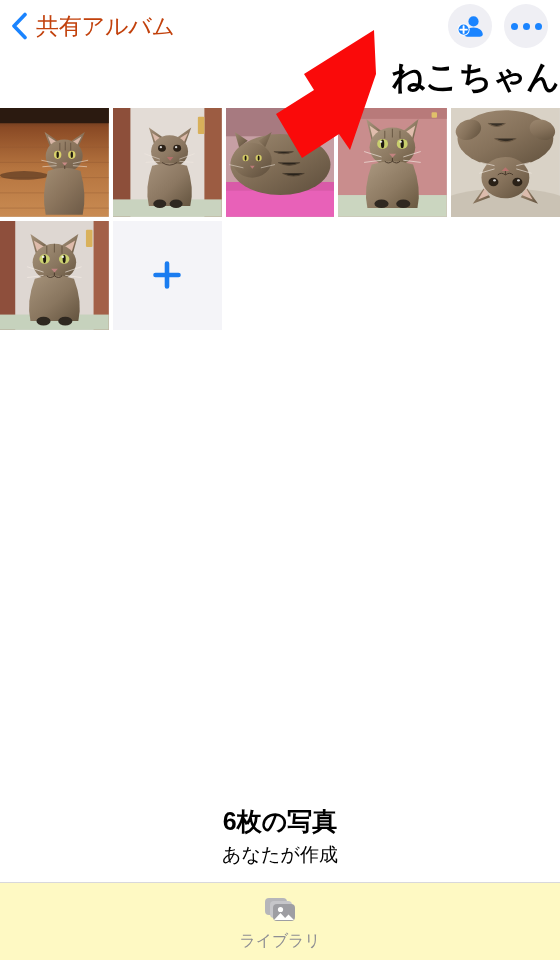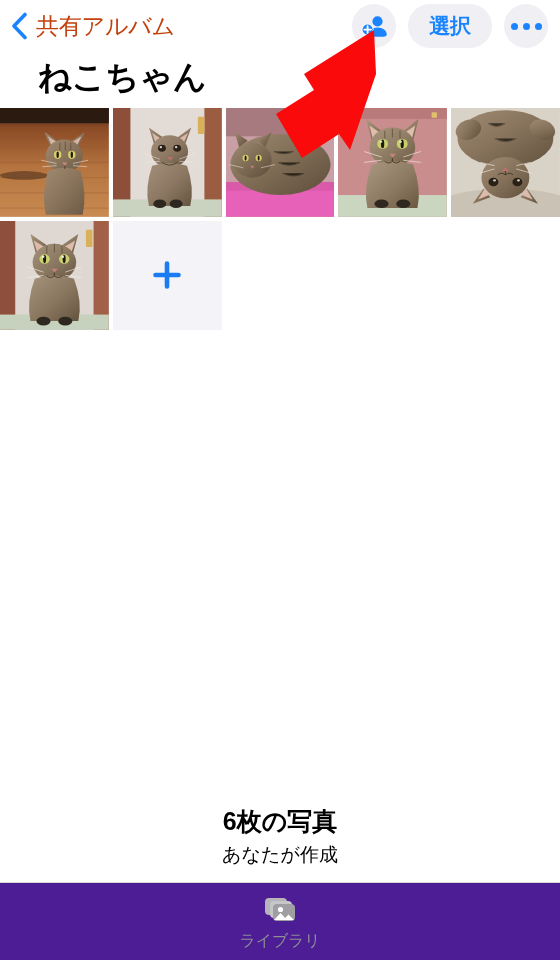"選択" div.pill-btn { html: <div> <span>選択</span> </div> -> none }
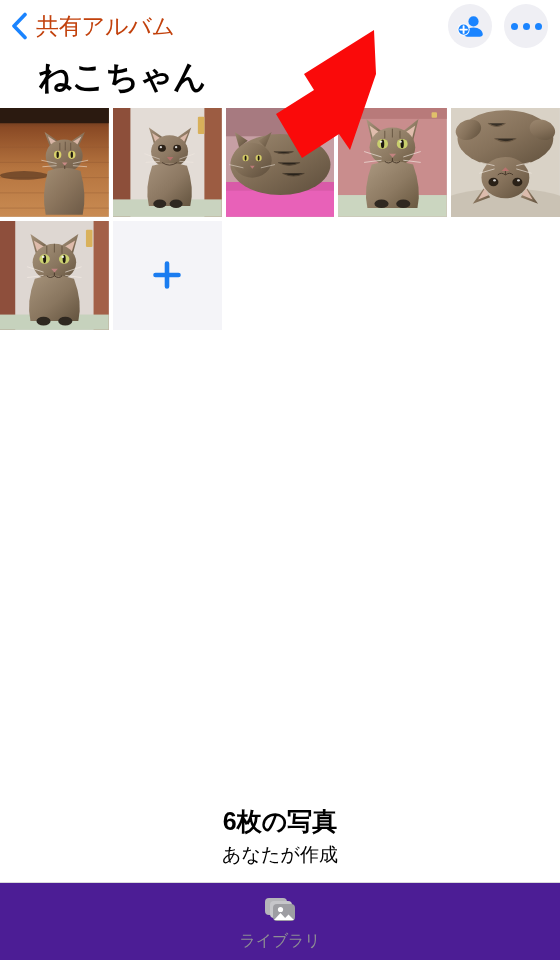"ねこちゃん" .album-title { text-align: none -> right }
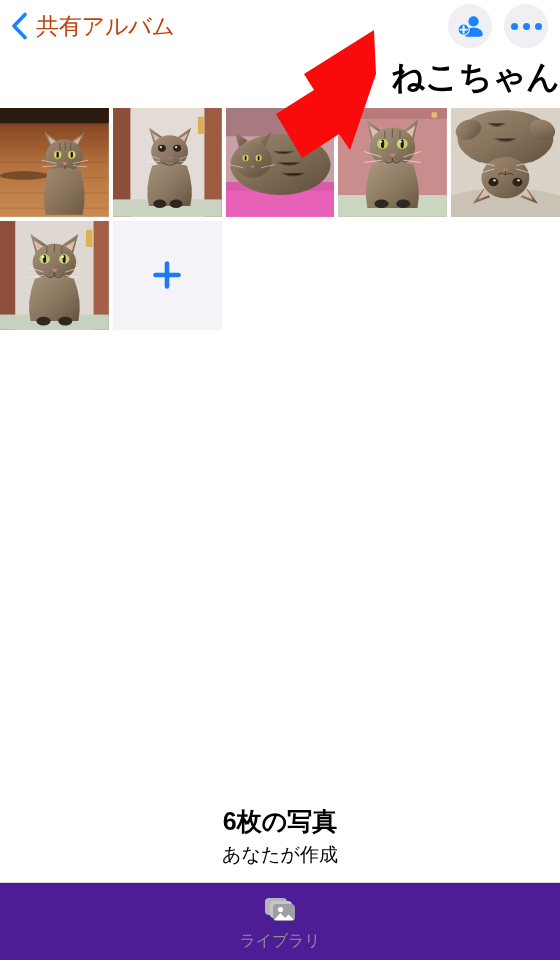"ライブラリ" .tabbar { background: #4c1d95 -> #fef9c3 }
